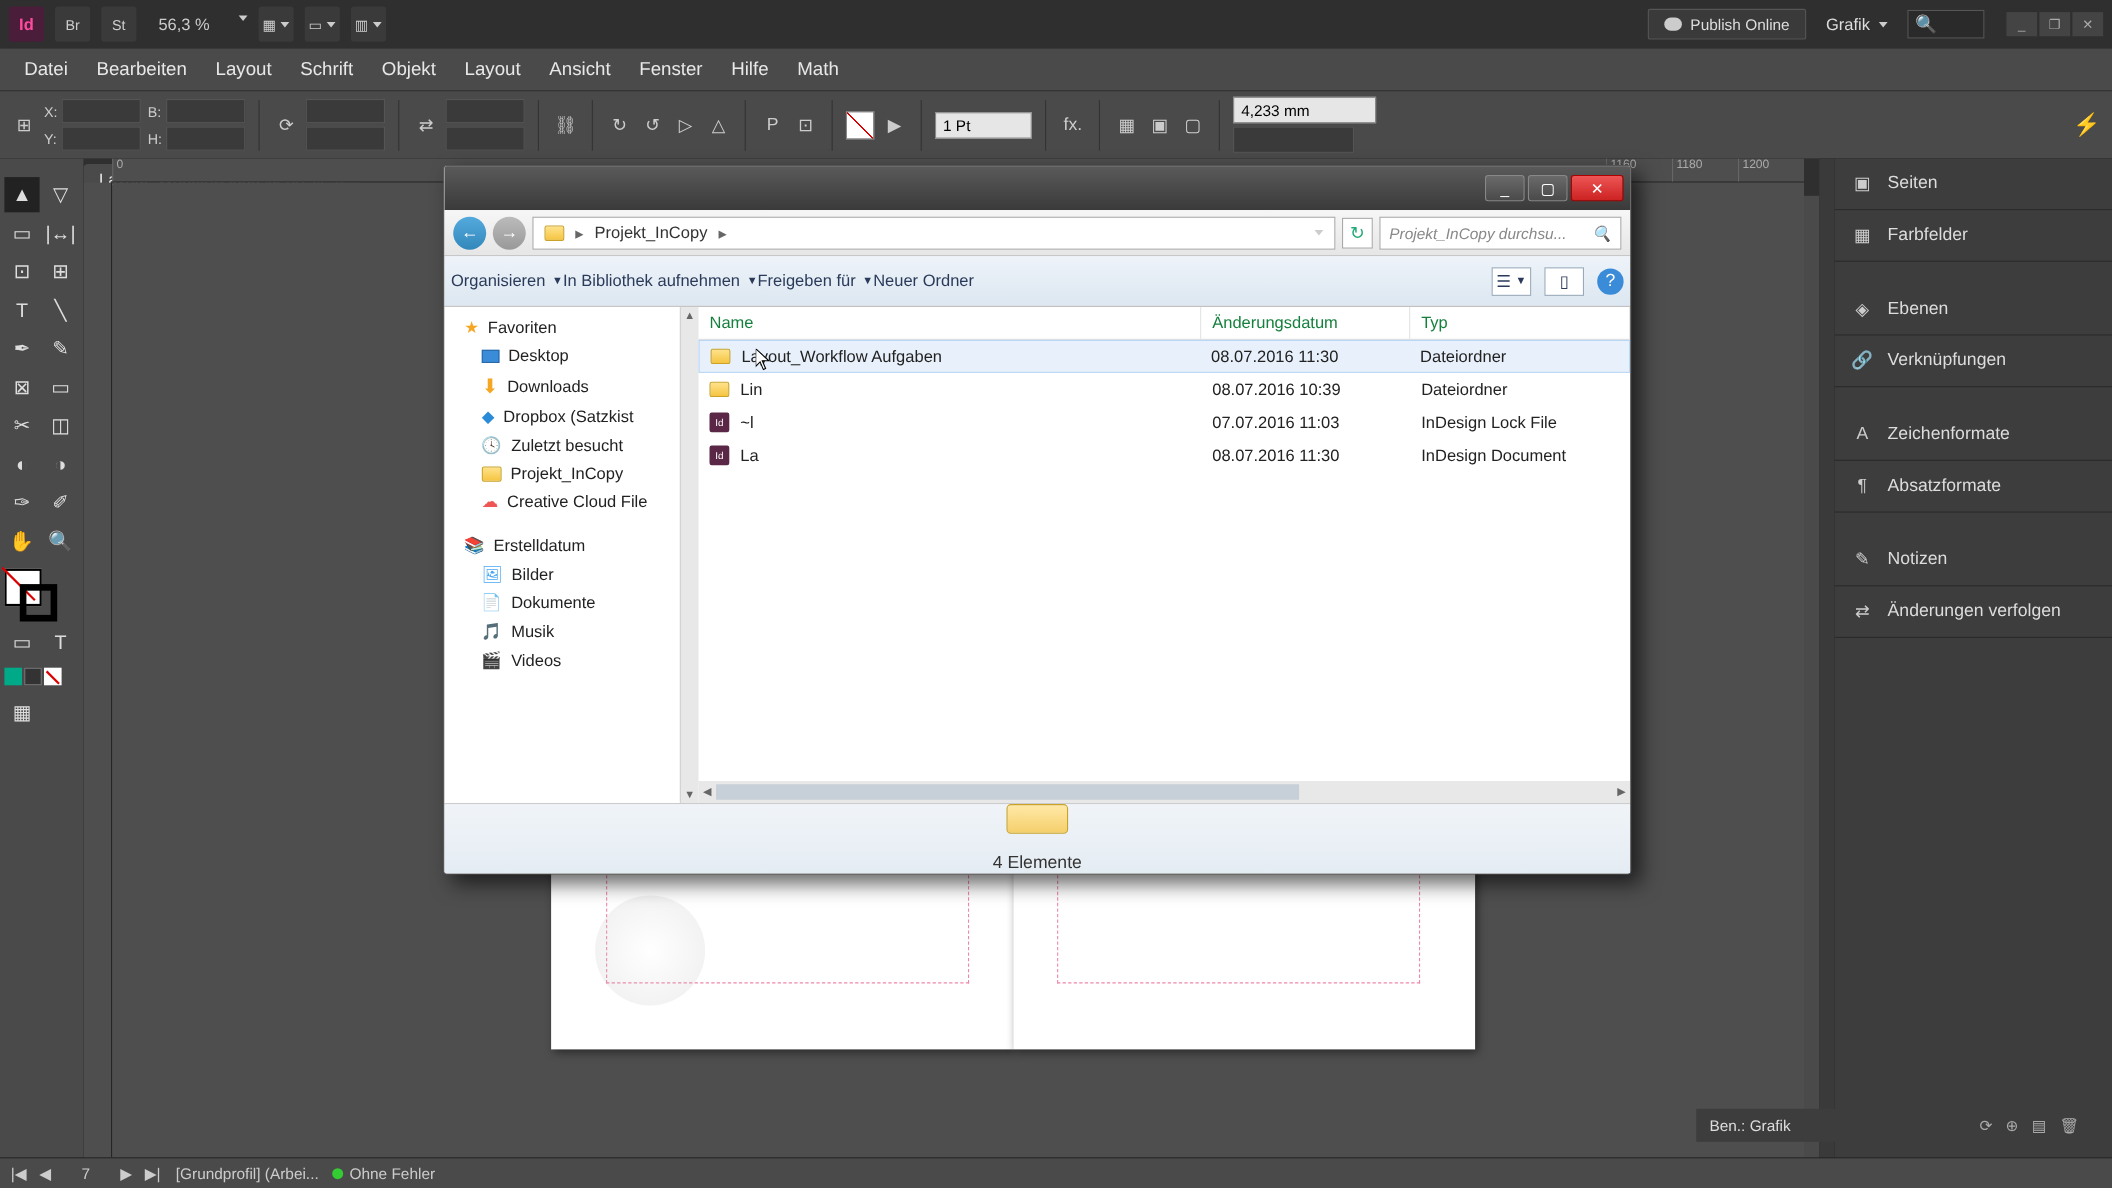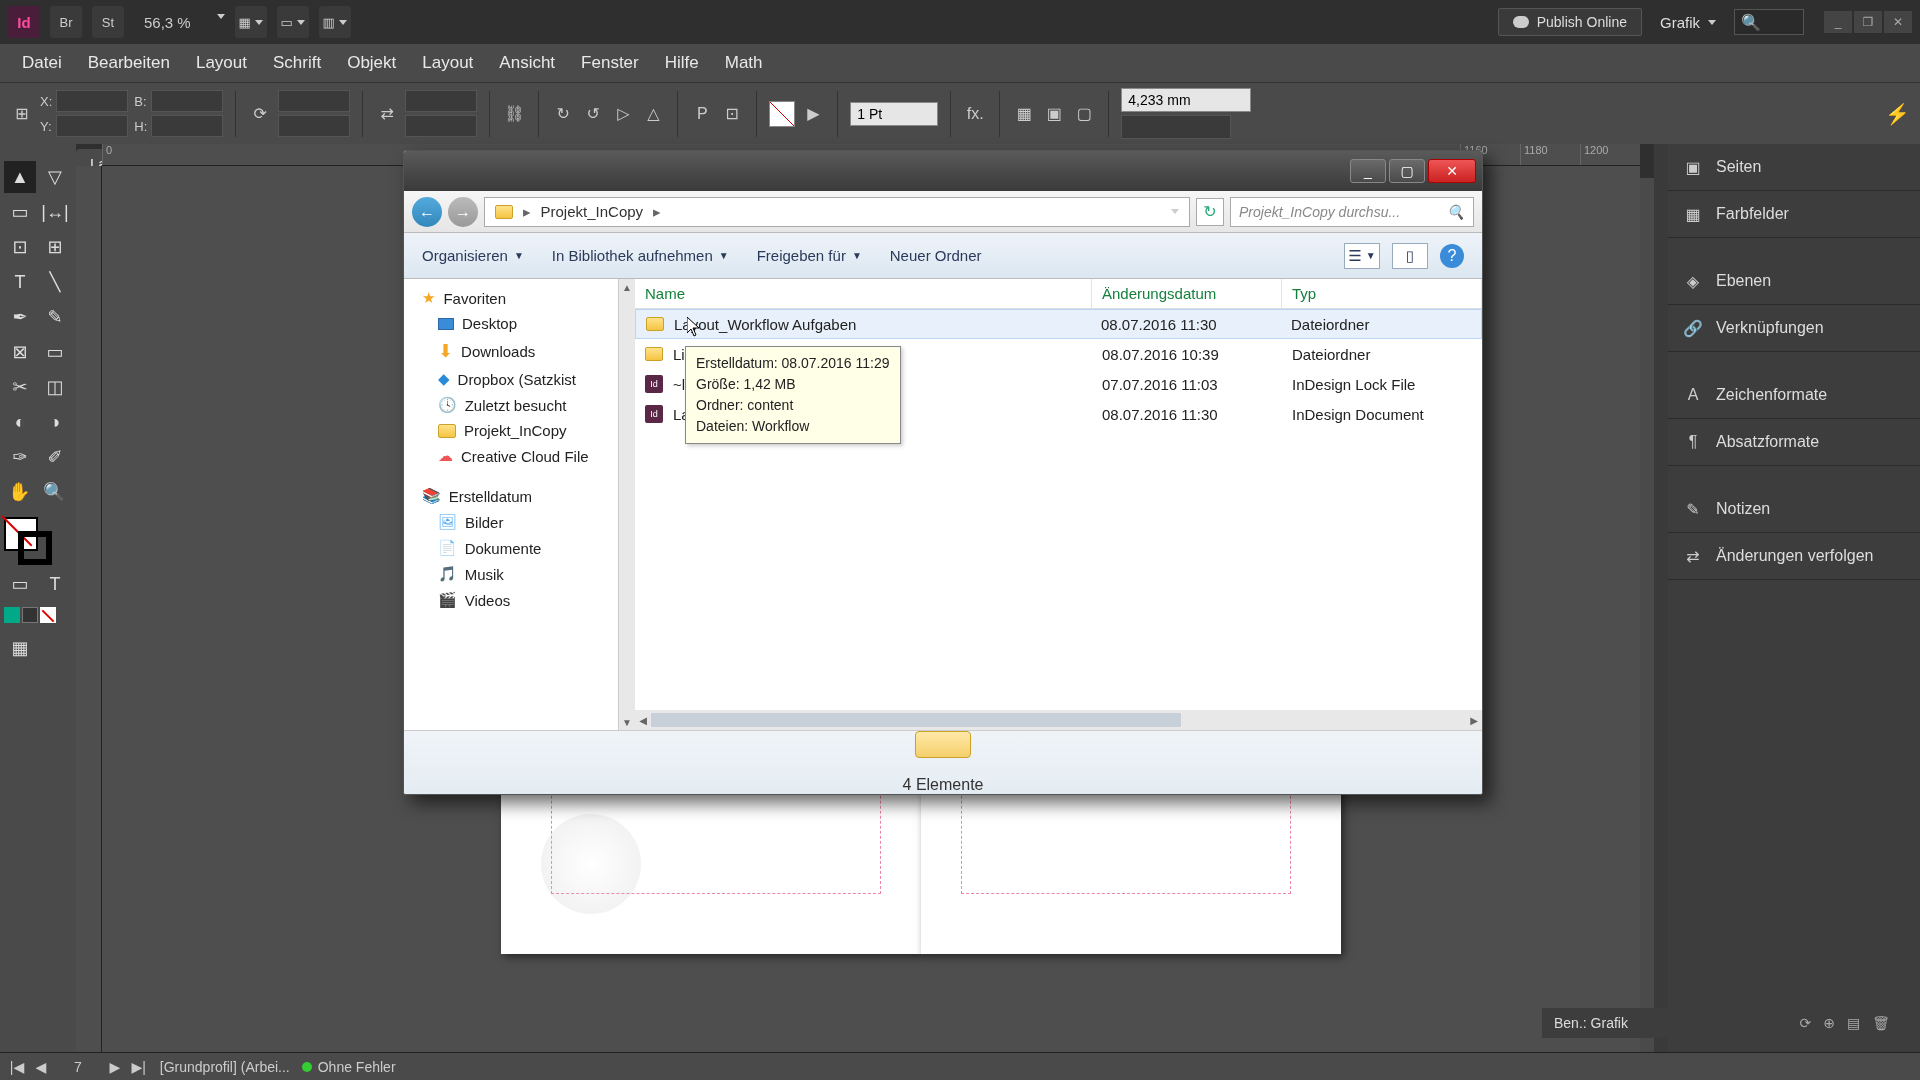"Projekt_InCopy durchsu..." .exp-search { width: 244px -> 220px }
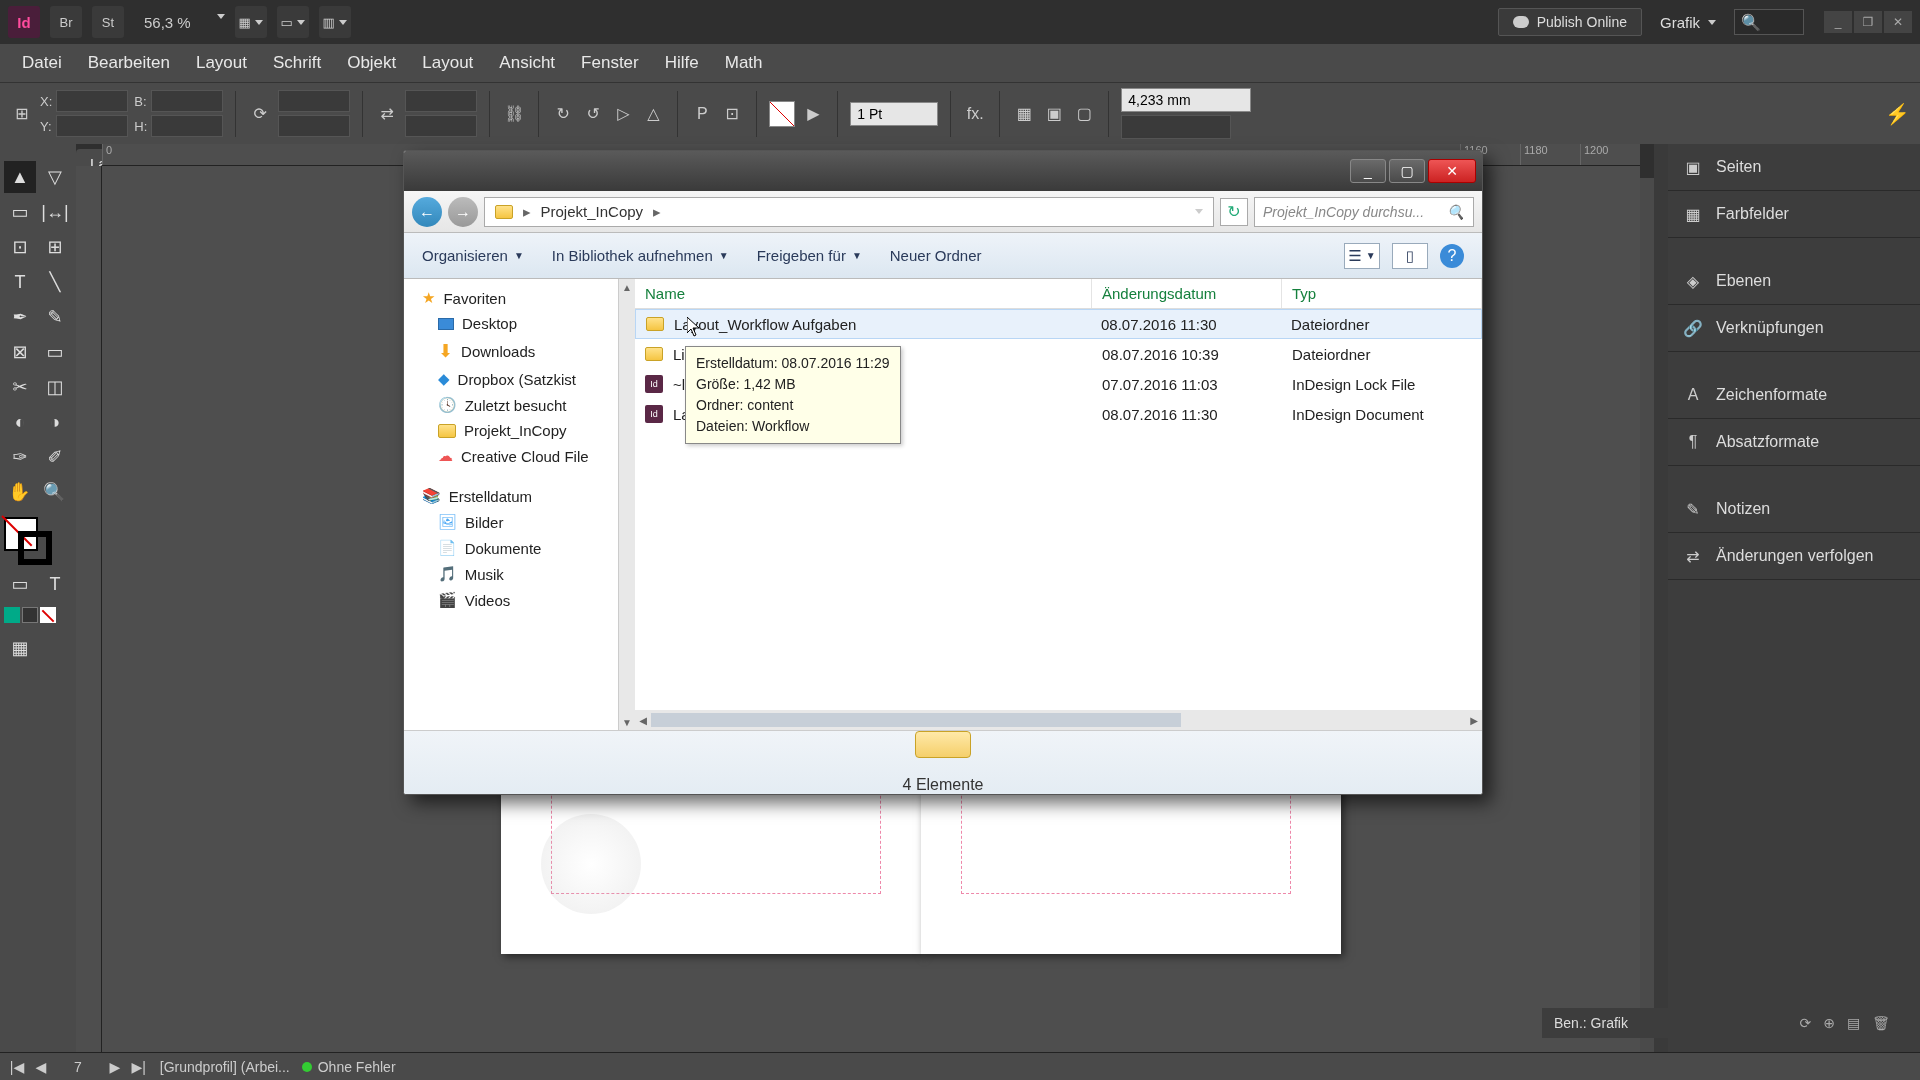"Organisieren" .exp-toolbar { gap: 28px -> none; padding: 0 18px -> 0 6px }
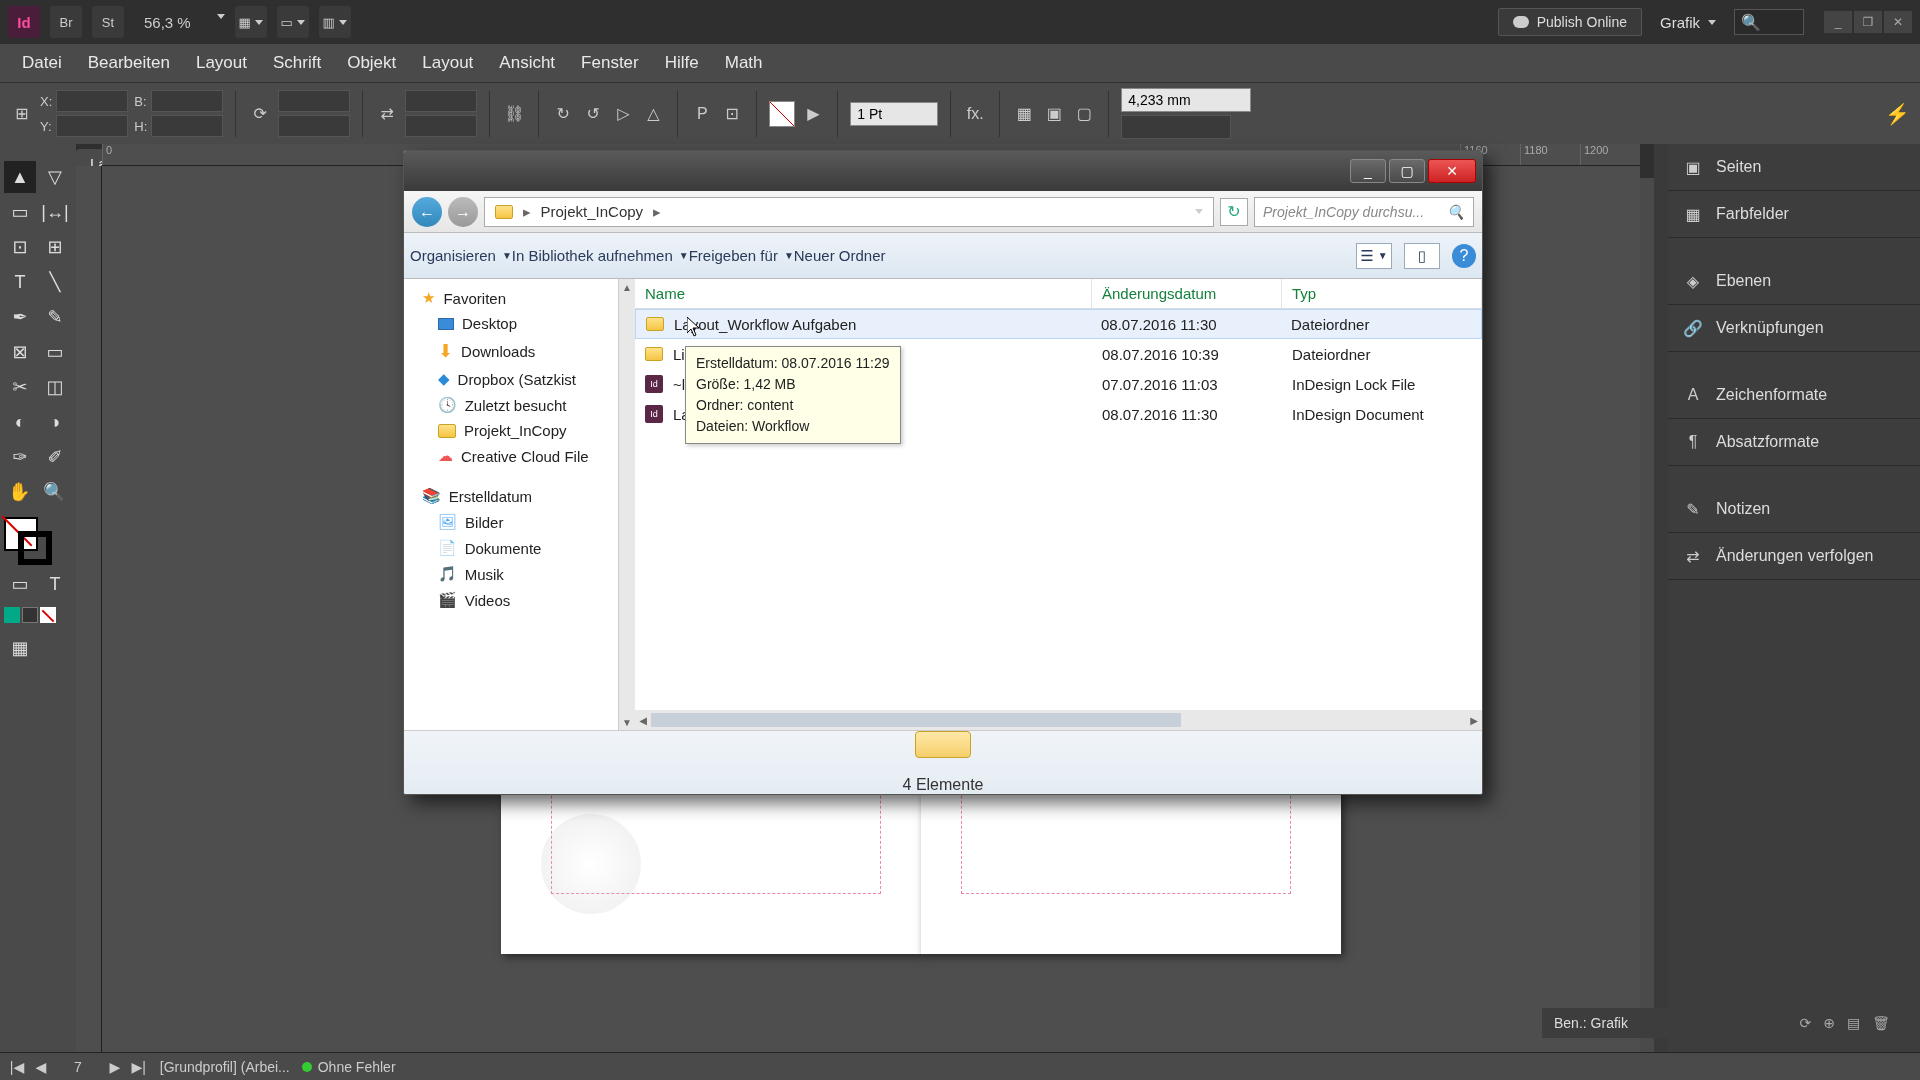"Erstelldatum: 08.07.2016 11:29" div.tooltip { html: <div> <div>Erstelldatum: 08.07.2016 11:29</div> <div>Größe: 1,42 MB</div> <div>Ordner: content</div> <div>Dateien: Workflow</div> </div> -> none }
